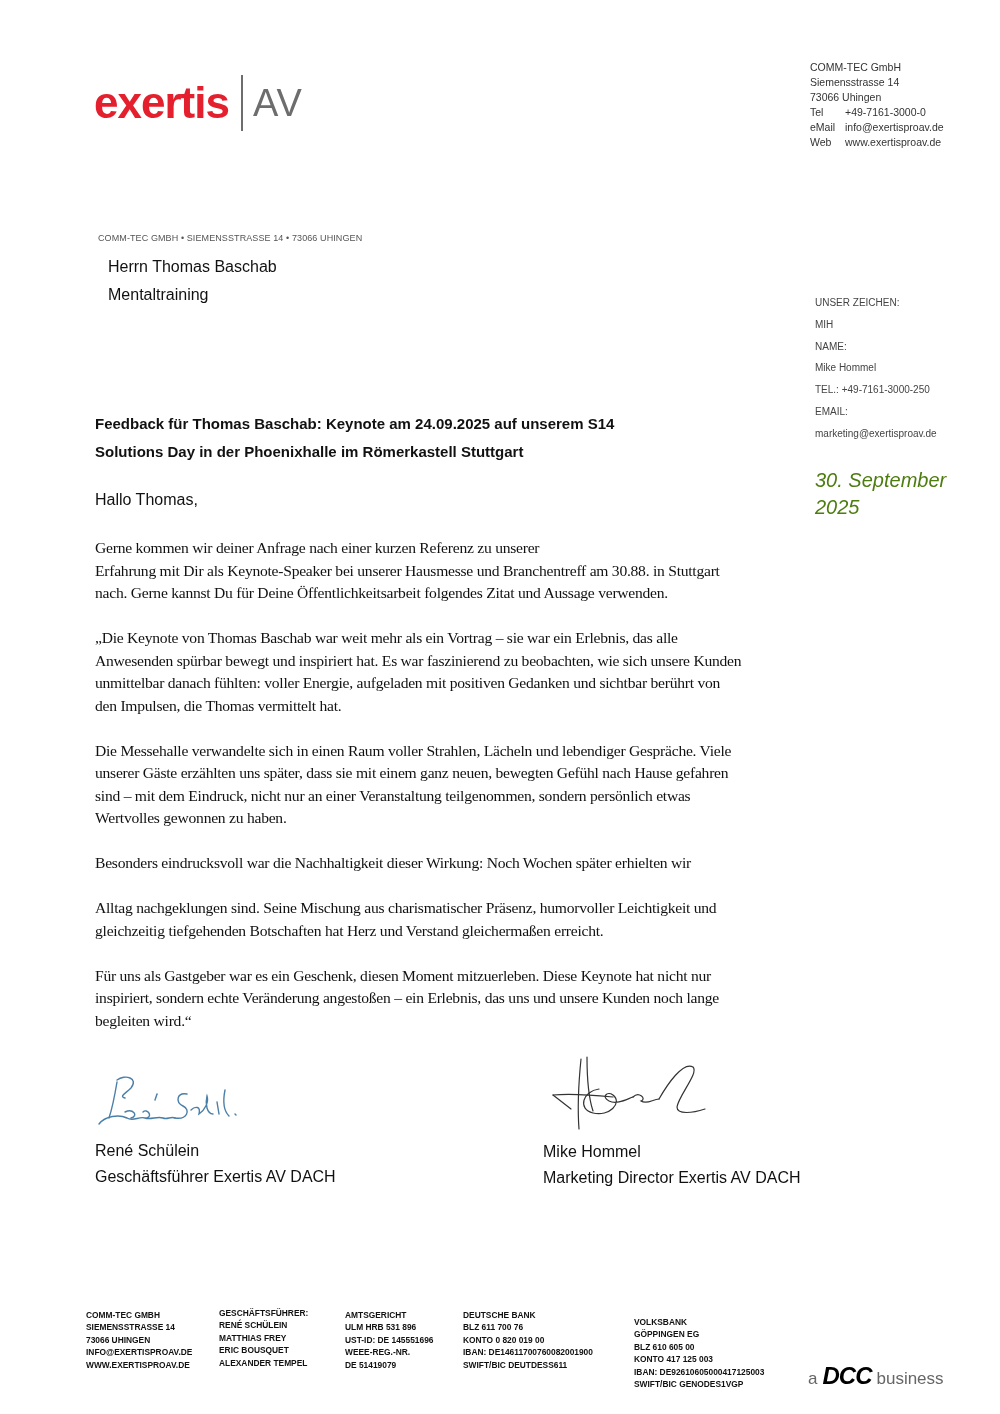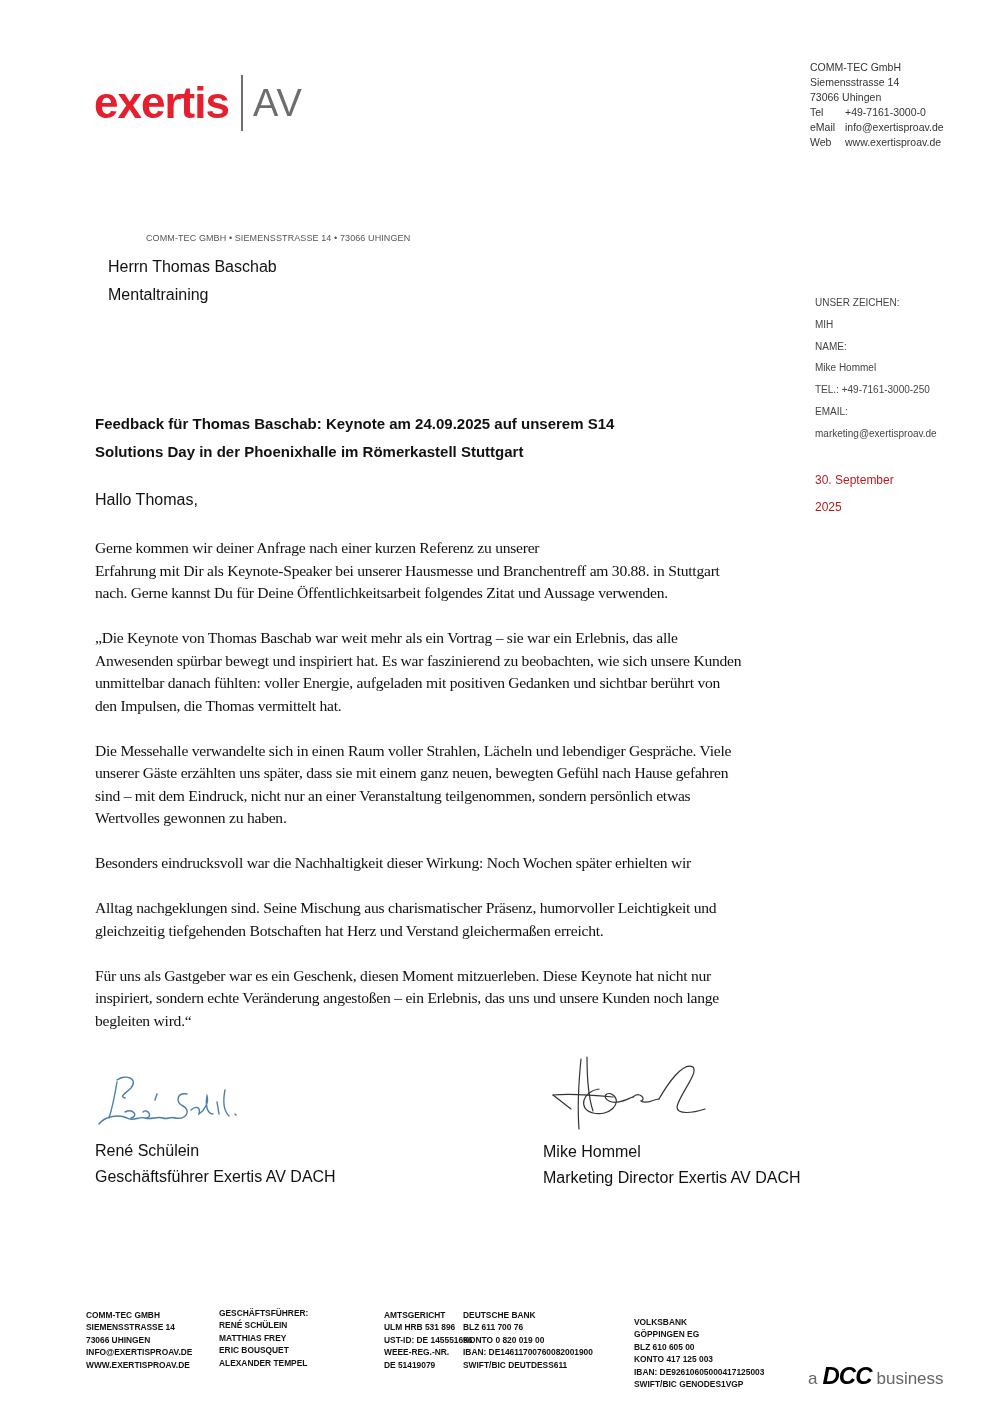"COMM-TEC GMBH • SIEMENSSTRASSE 14" .sender-line { margin-left: 48px -> none }
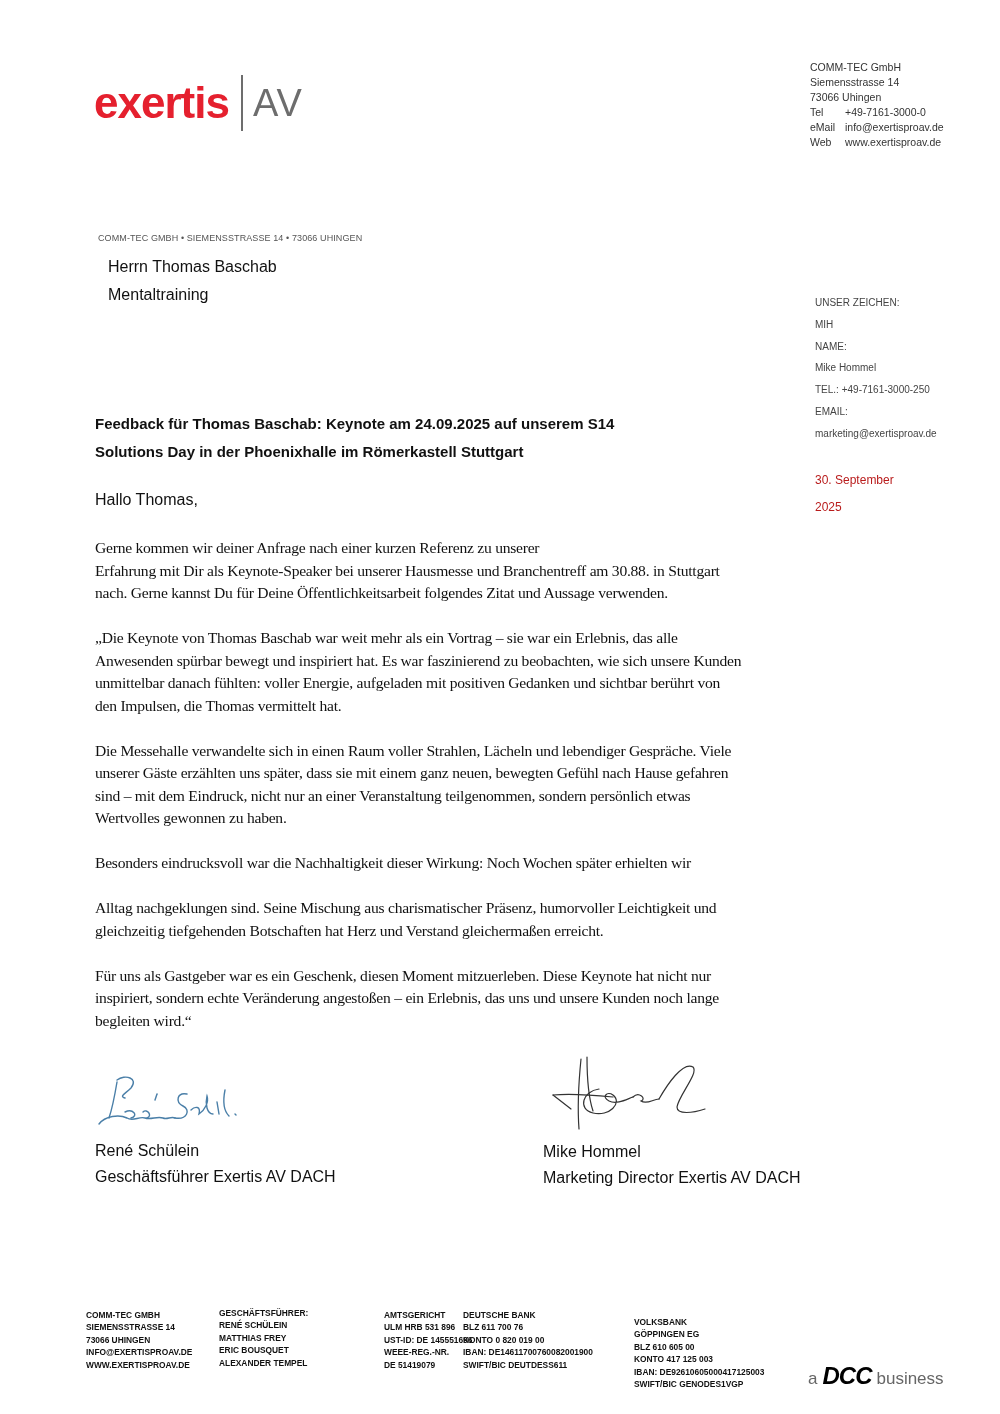"30. September" .date { color: #b91c1c -> #4d7c0f; font-size: 12px -> 20px; font-style: none -> italic }
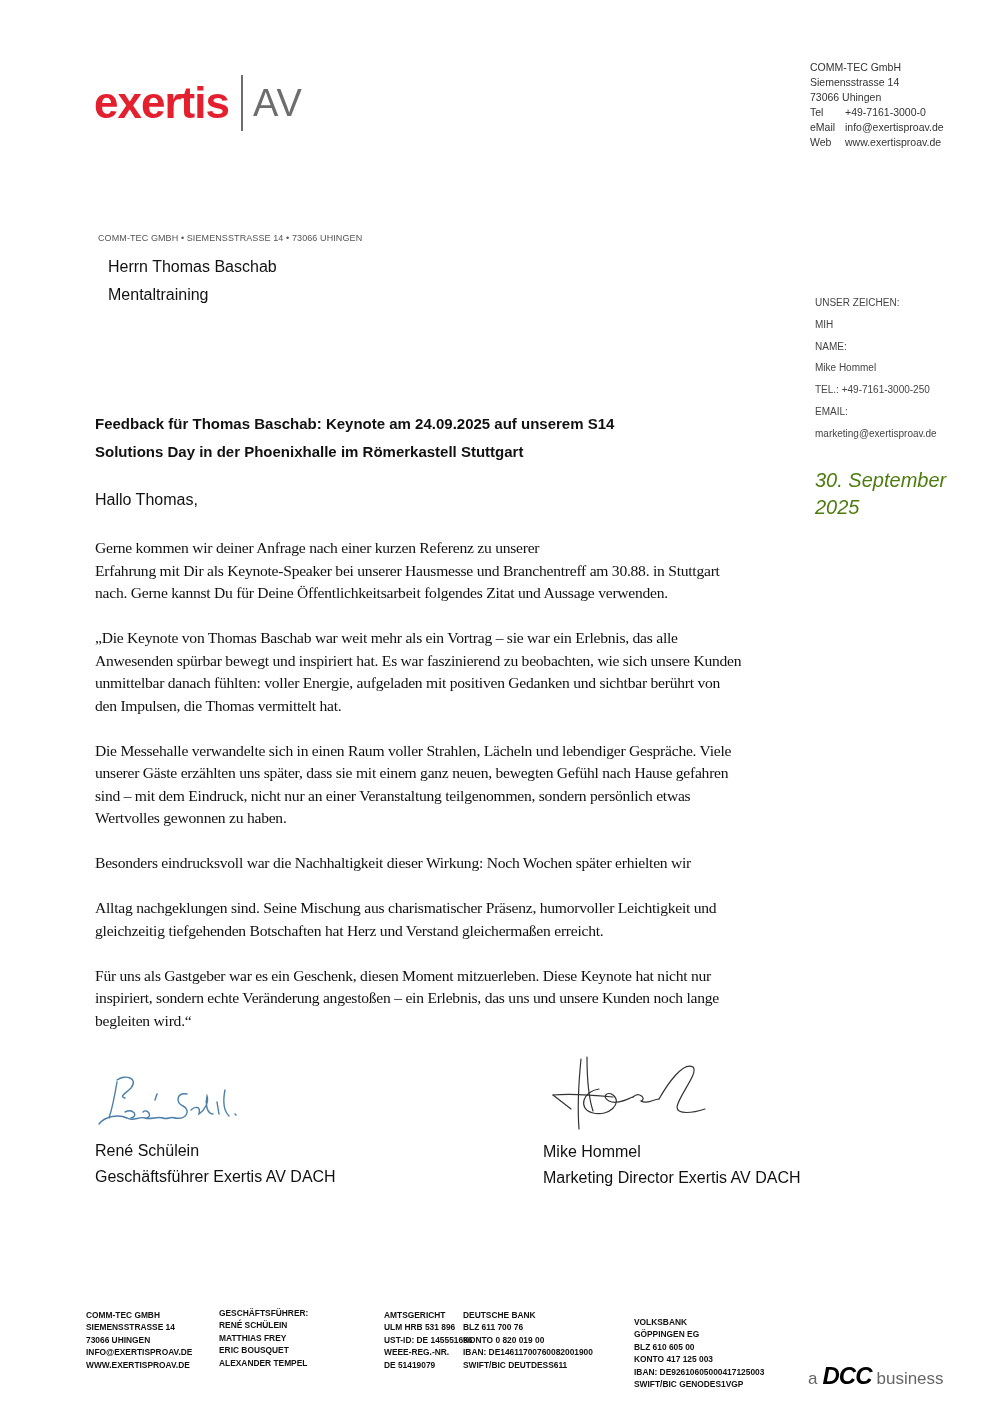"AMTSGERICHT" div.abs { margin-left: 39px -> none }
